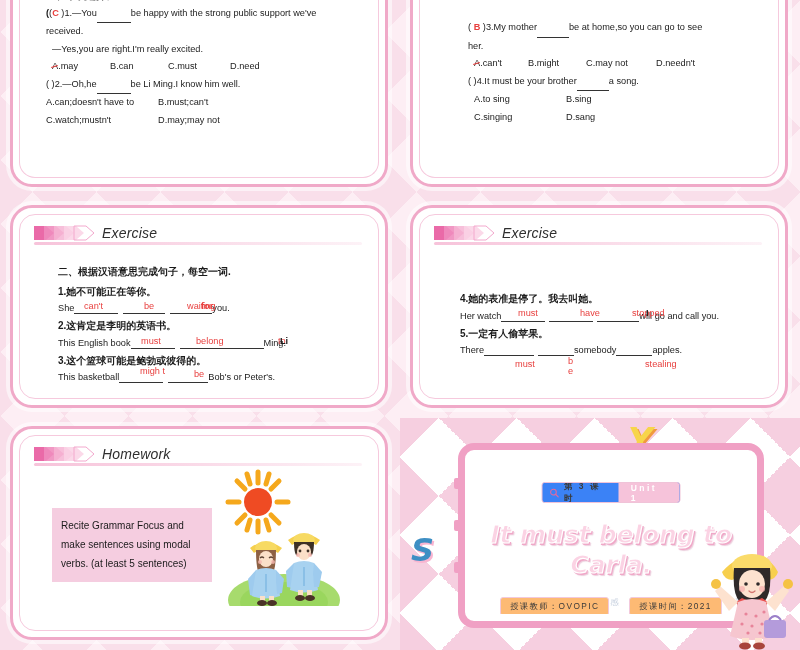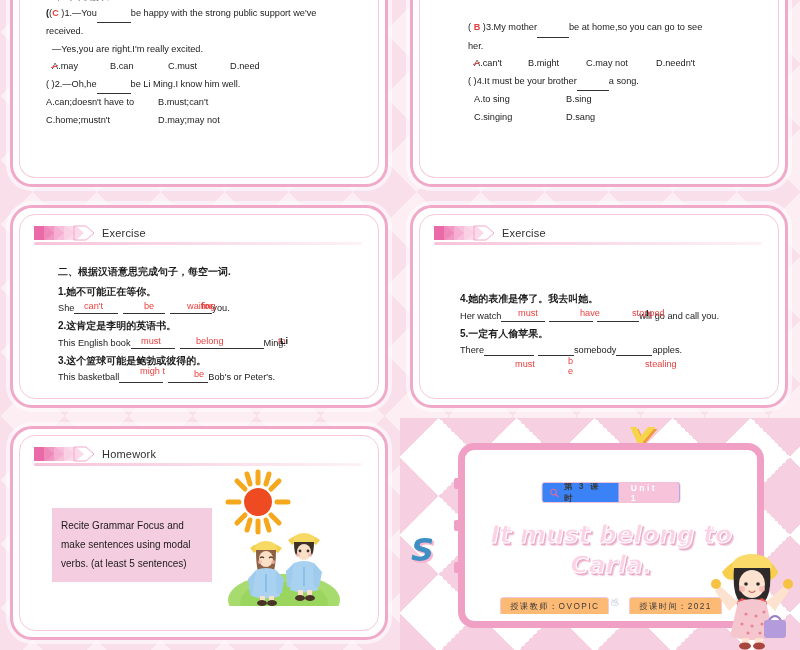"C.home;mustn't" span { text: C.home -> C.watch }
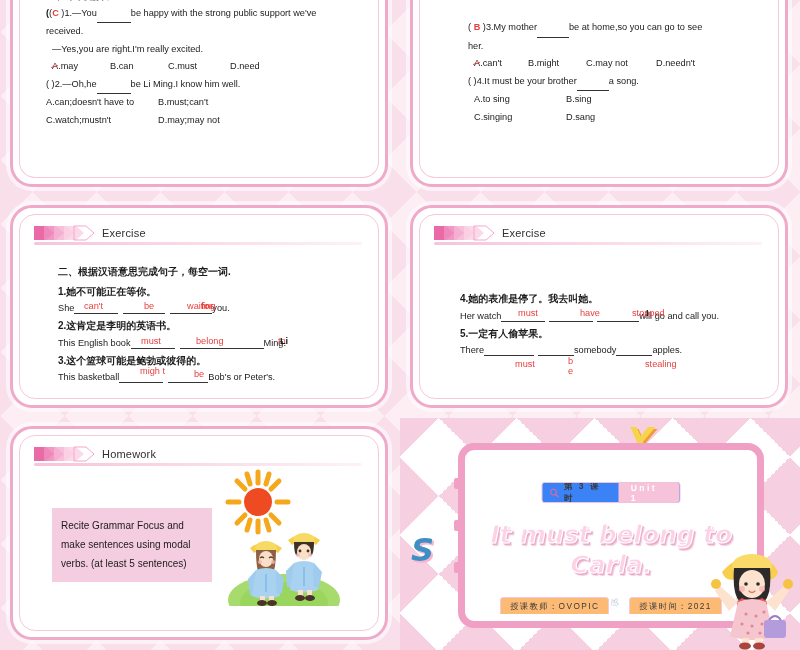"Exercise" .sec-label { font-size: 11px -> 14px; font-style: none -> italic }
